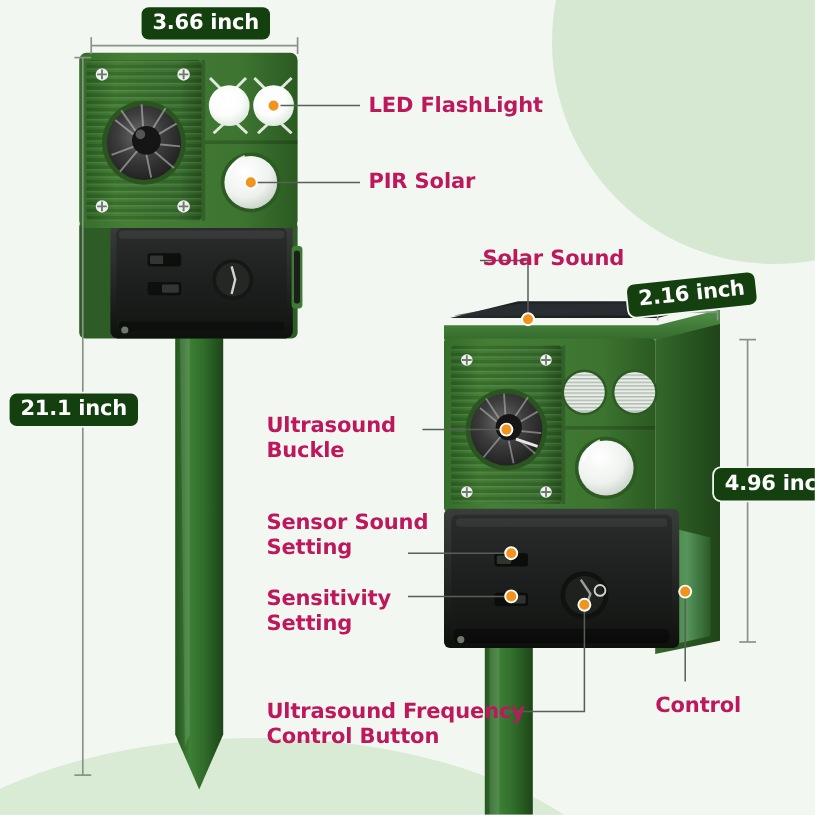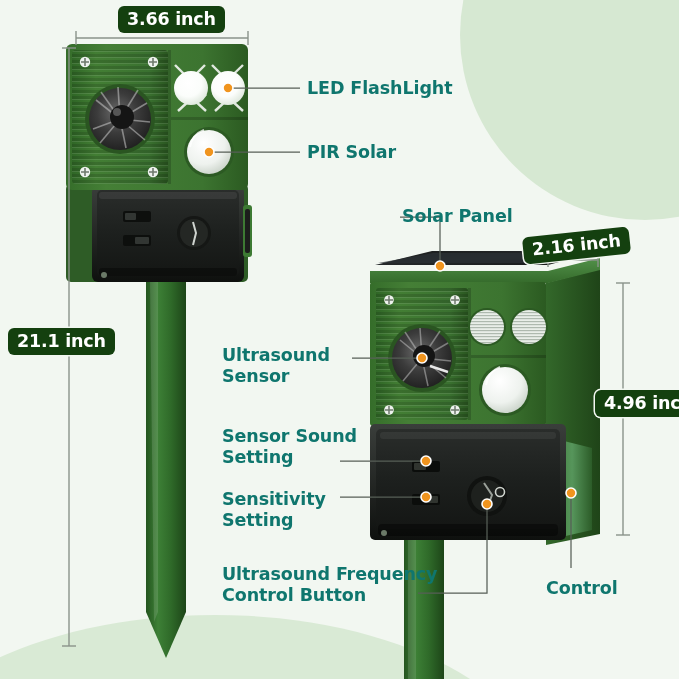"LED FlashLight" .lbl { color: #0f766e -> #be185d }
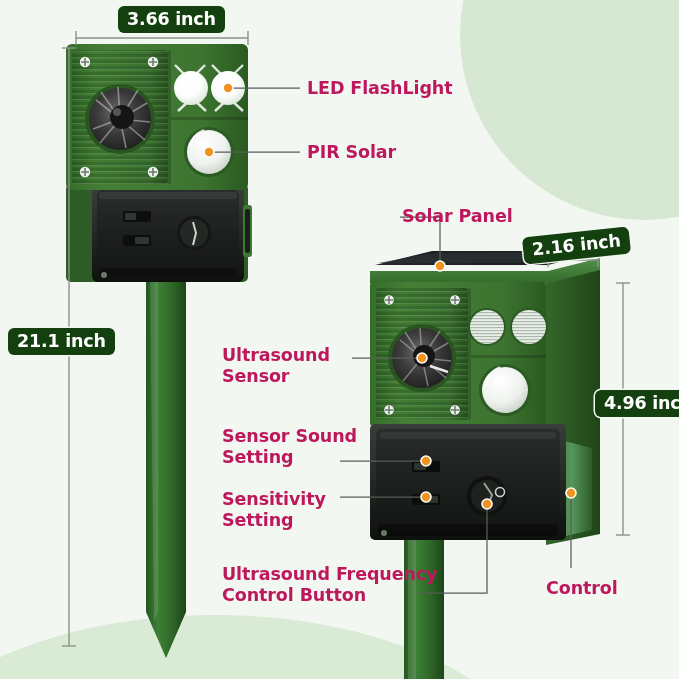"Solar Panel" div.lbl { text: Panel -> Sound }
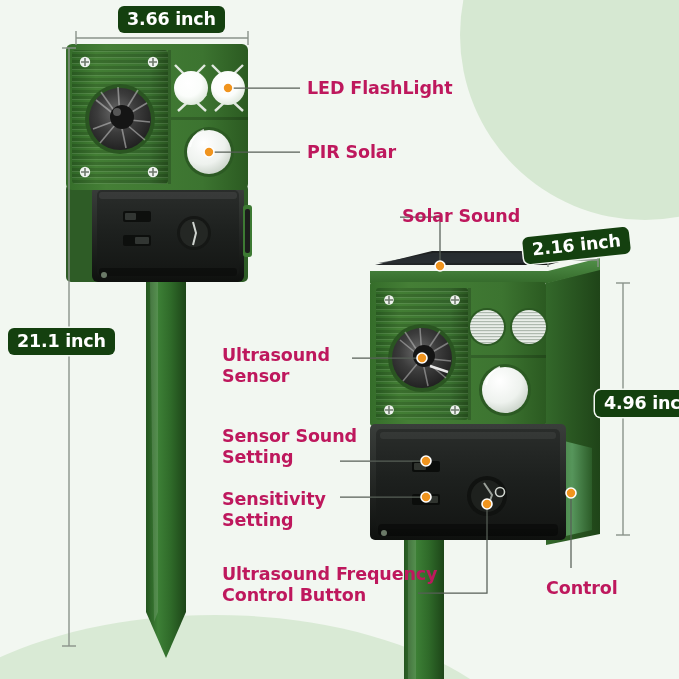"Ultrasound" div.lbl { text: Sensor -> Buckle }
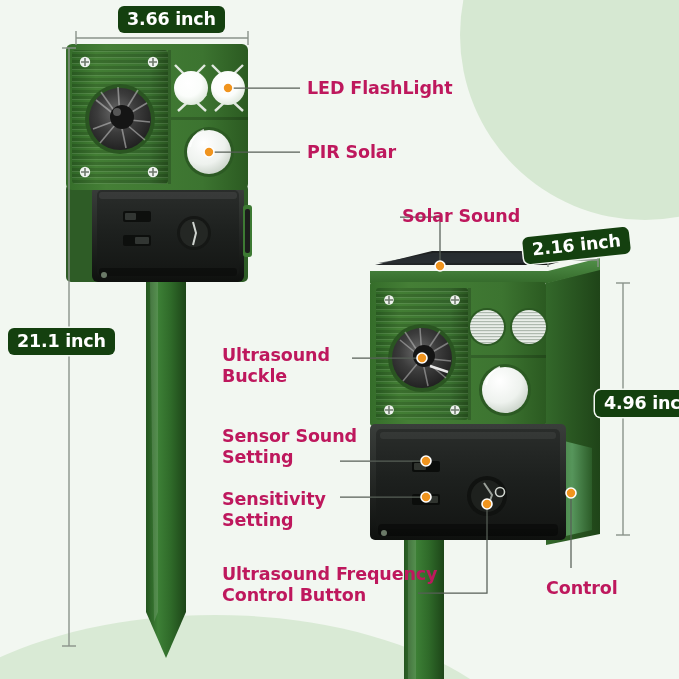"Ultrasound Frequency" div.lbl { top: 564px -> 583px }
